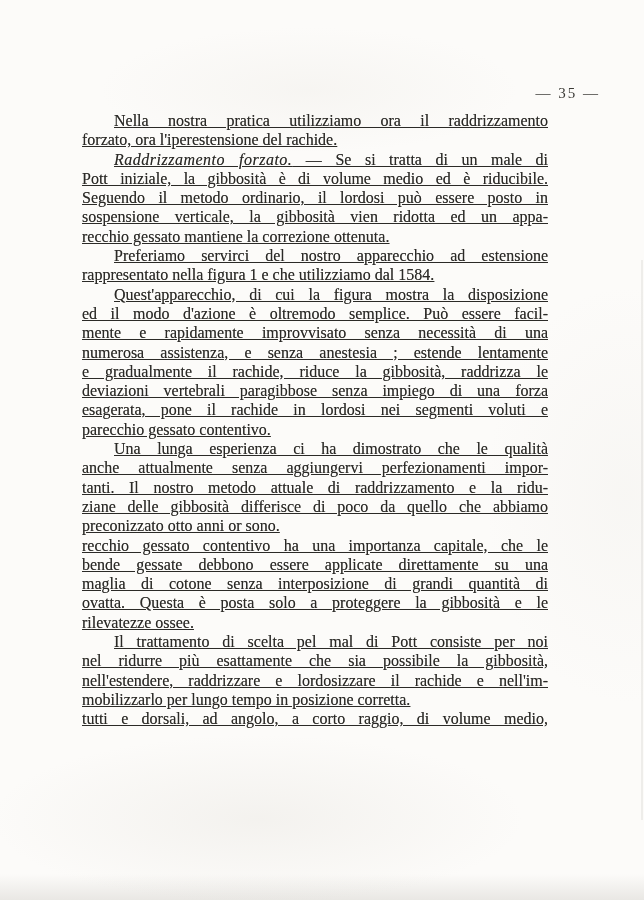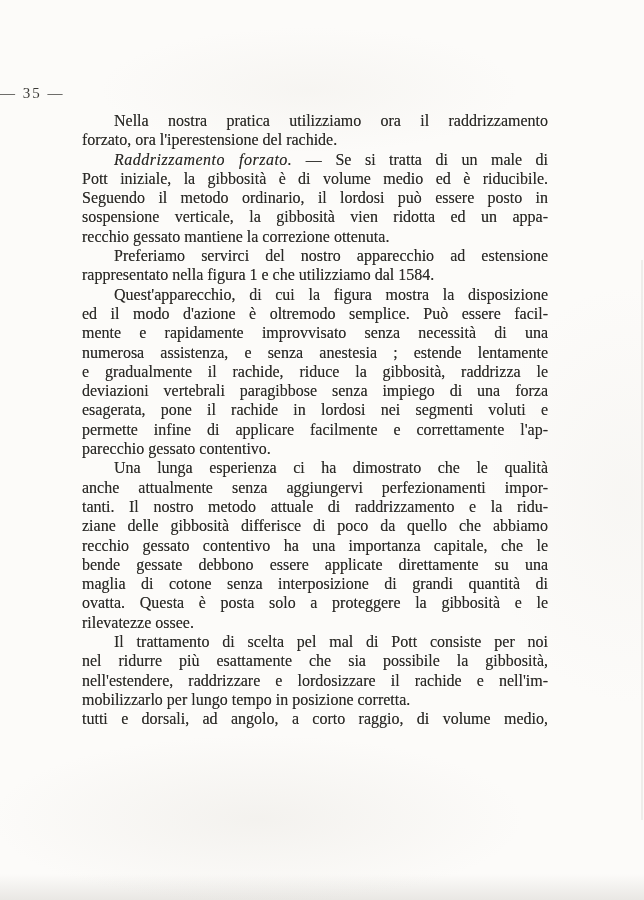"— 35 —" .page-number { text-align: left -> right }
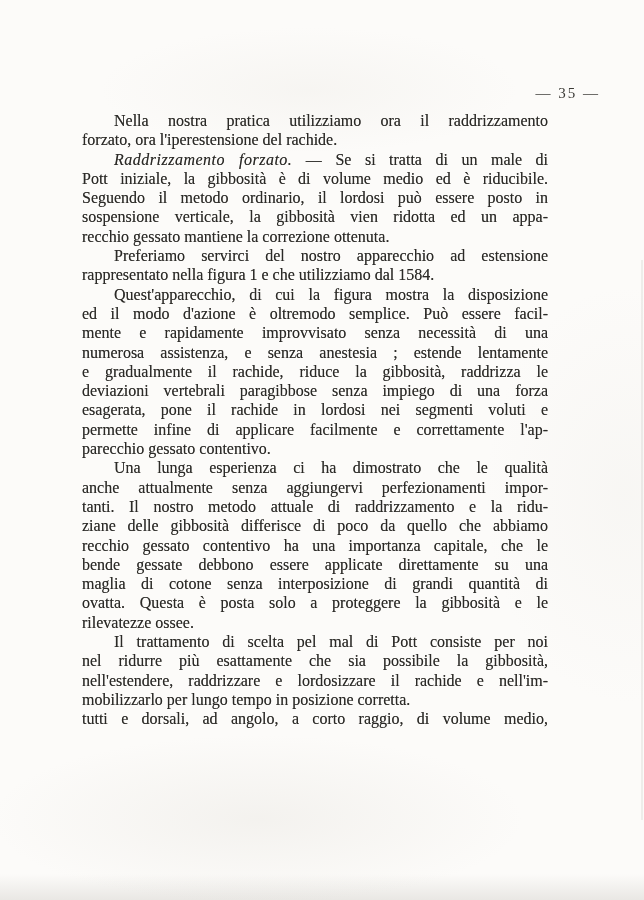"Nella nostra pratica utilizziamo ora" .line { text-decoration: none -> underline }
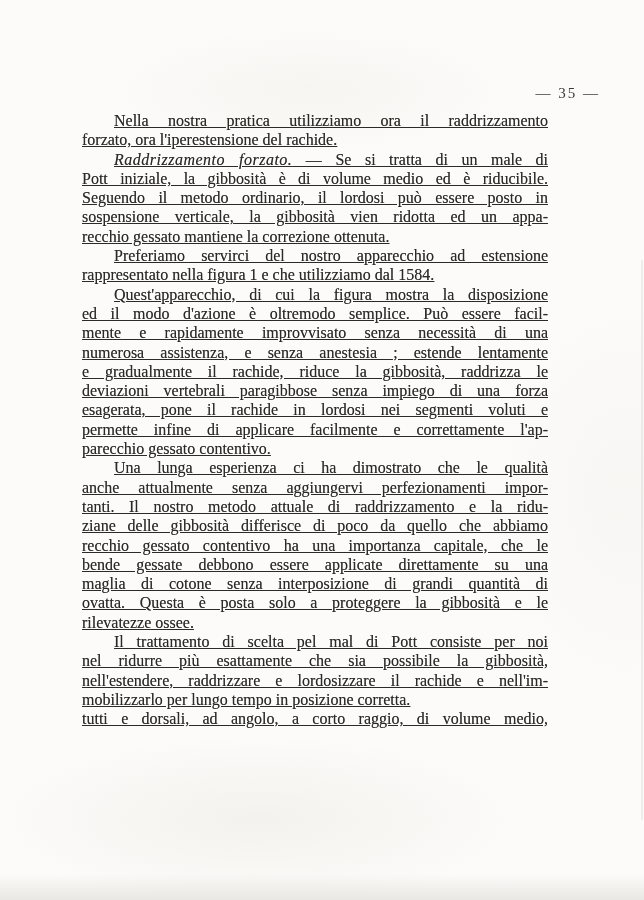"permette infine di applicare facilmente" div.line { html: <div><span>permette infine di applicare facilmente e correttamente l'ap-</span></div> -> none }
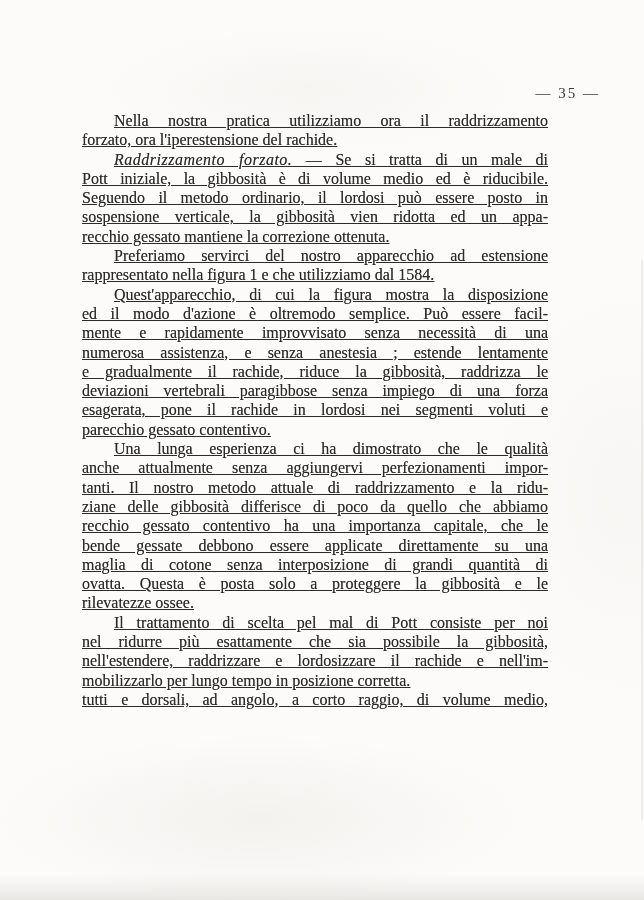"preconizzato otto anni or sono." div.line { html: none -> <div><span>preconizzato otto anni or sono.</span></div> }
